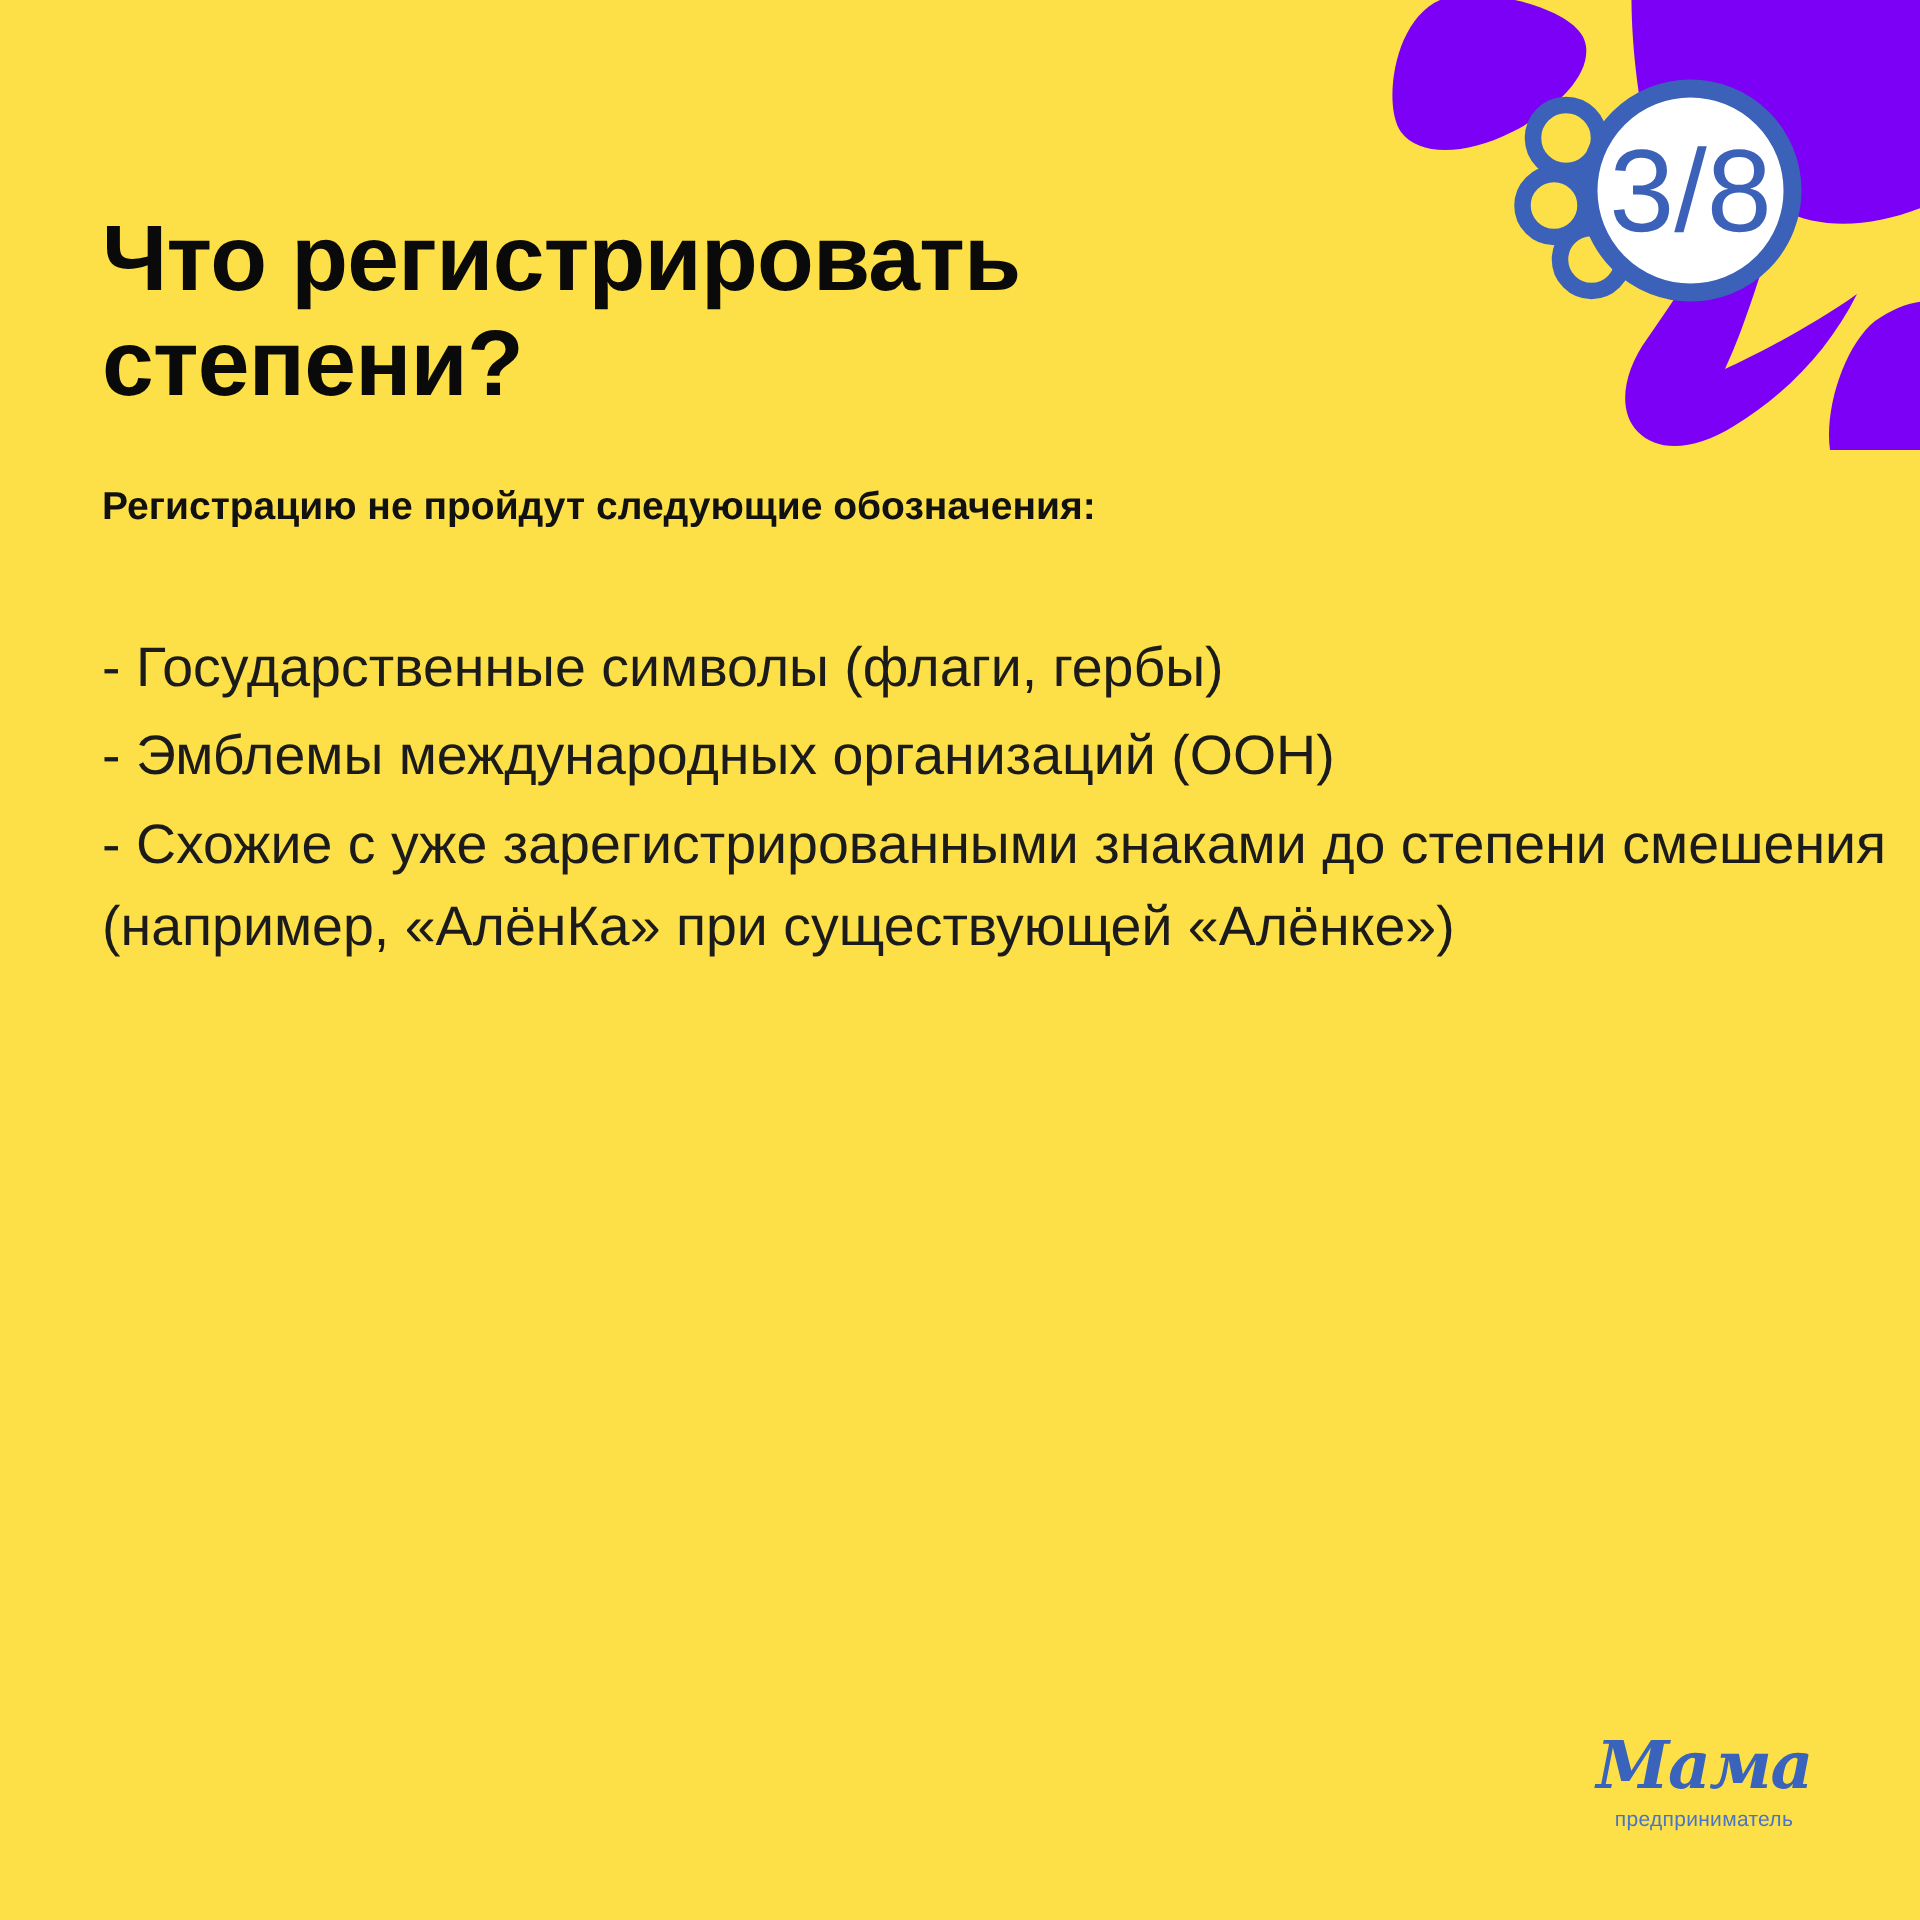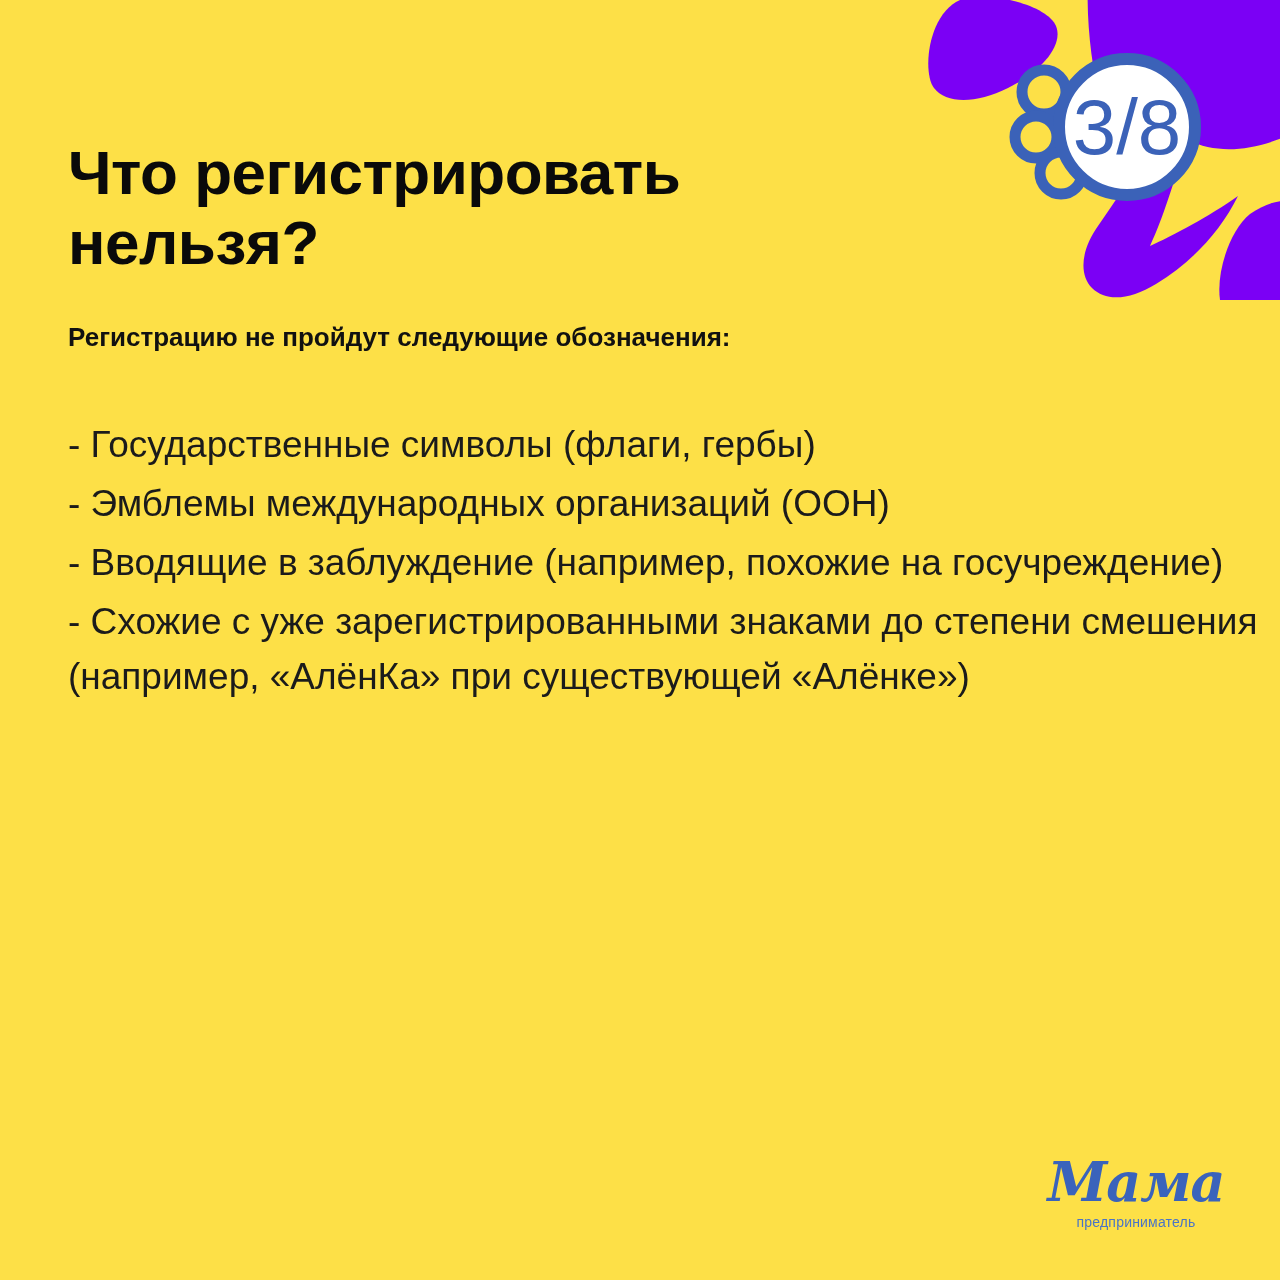"Что регистрировать нельзя?" h1.title { text: нельзя -> степени }
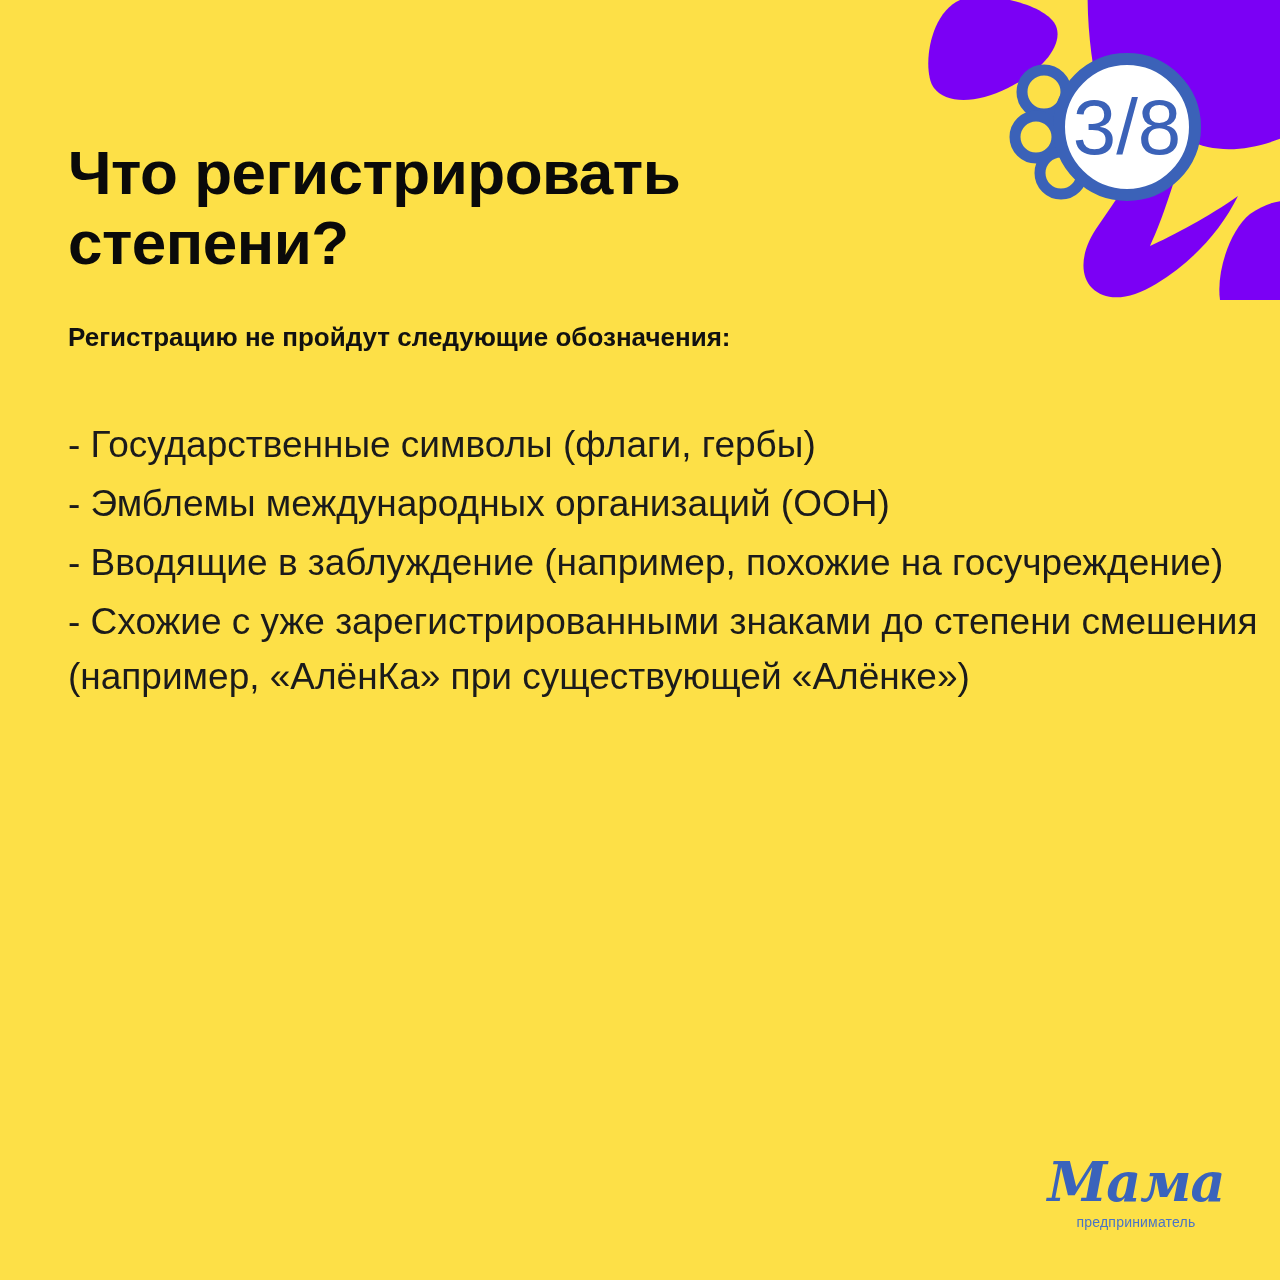"- Вводящие в заблуждение (например," li { html: <li>- Вводящие в заблуждение (например, похожие на госучреждение)</li> -> none }
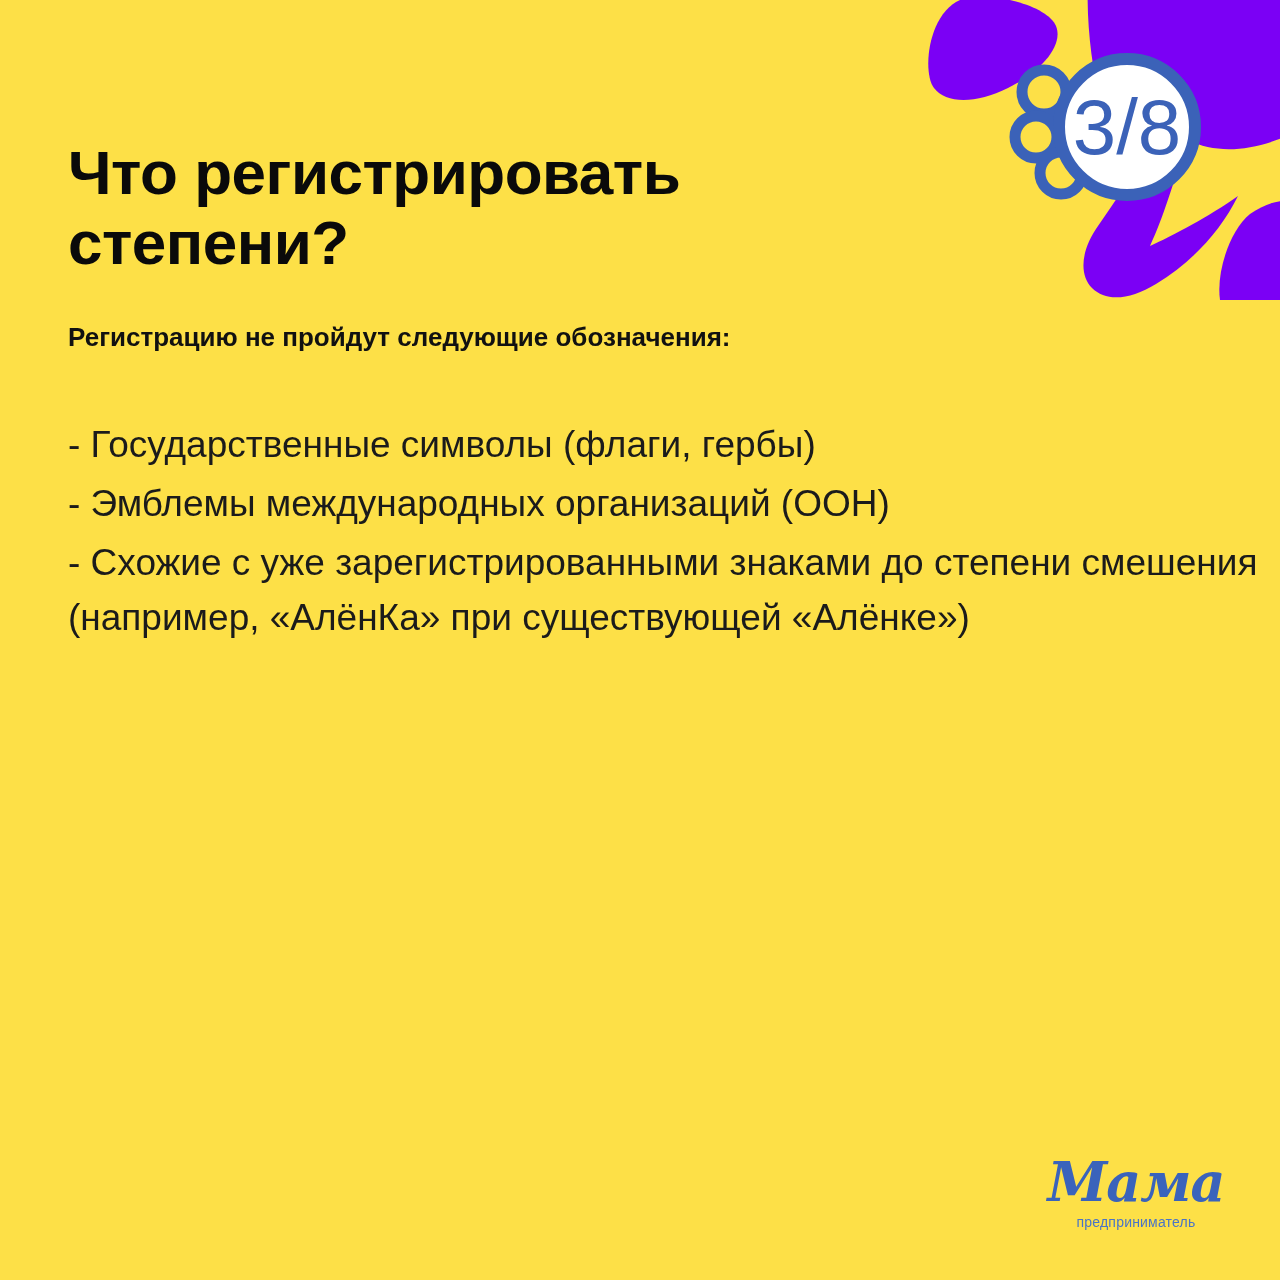"Мама" .brand-script { font-size: 54px -> 44px }
